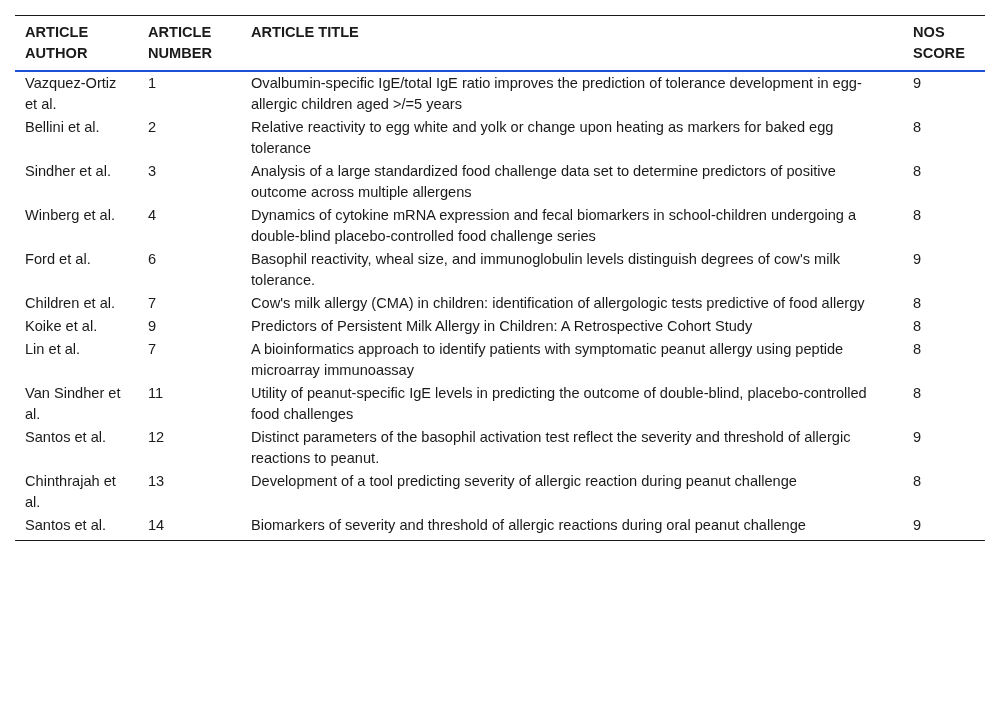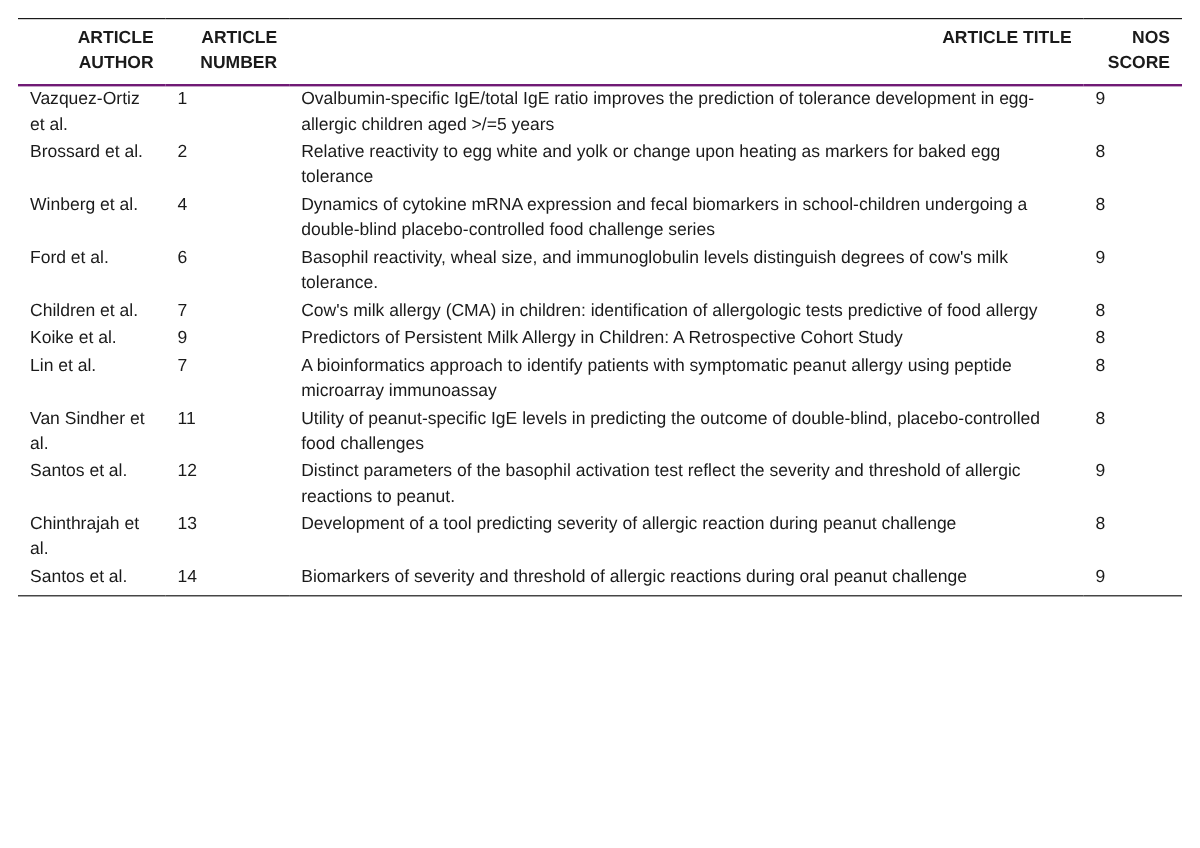"ARTICLE AUTHOR" thead th { border-bottom: 2px solid #701a75 -> 2px solid #1d4ed8; text-align: right -> left }
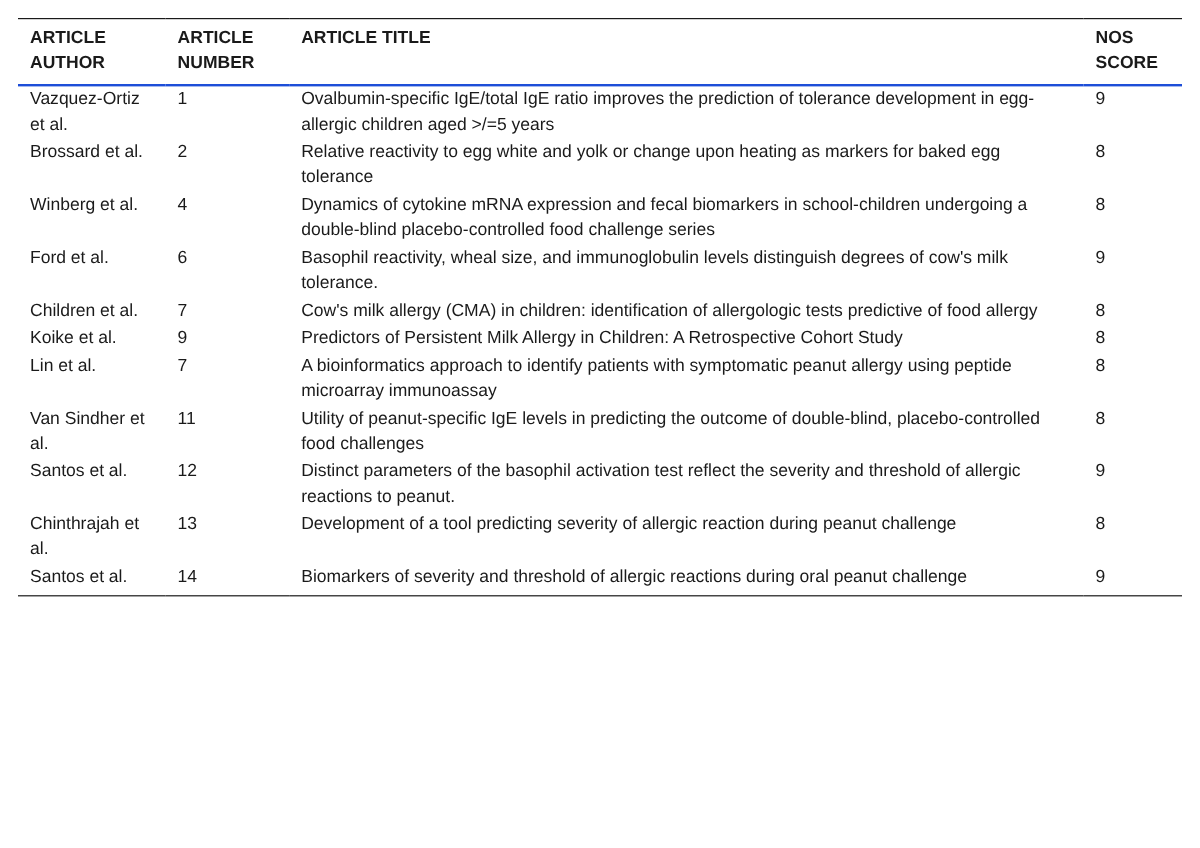"Brossard et al." td { text: Brossard -> Bellini }
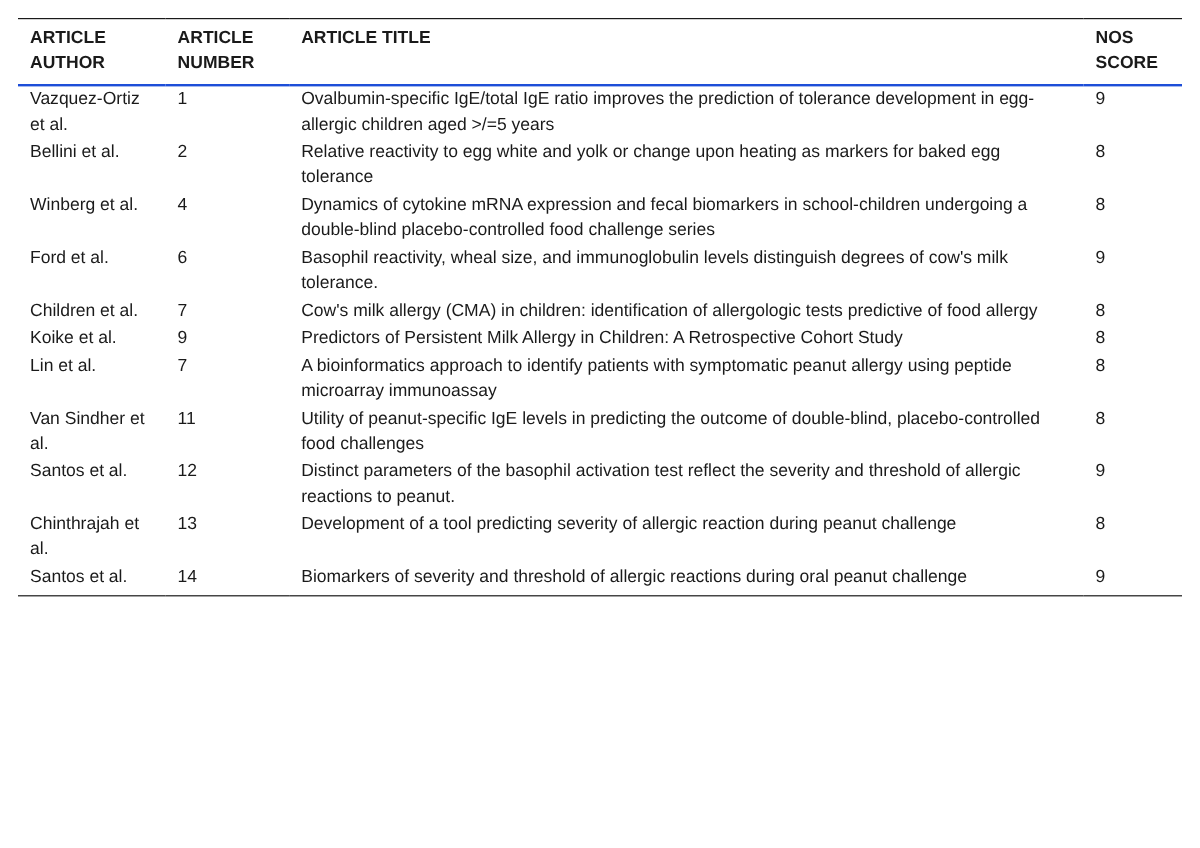"Sindher et al." tr { html: none -> <tr> <td>Sindher et al.</td> <td>3</td> <td>Analysis of a large standardized food challenge data set to determine predictors of positive outcome across multiple allergens</td> <td>8</td> </tr> }
